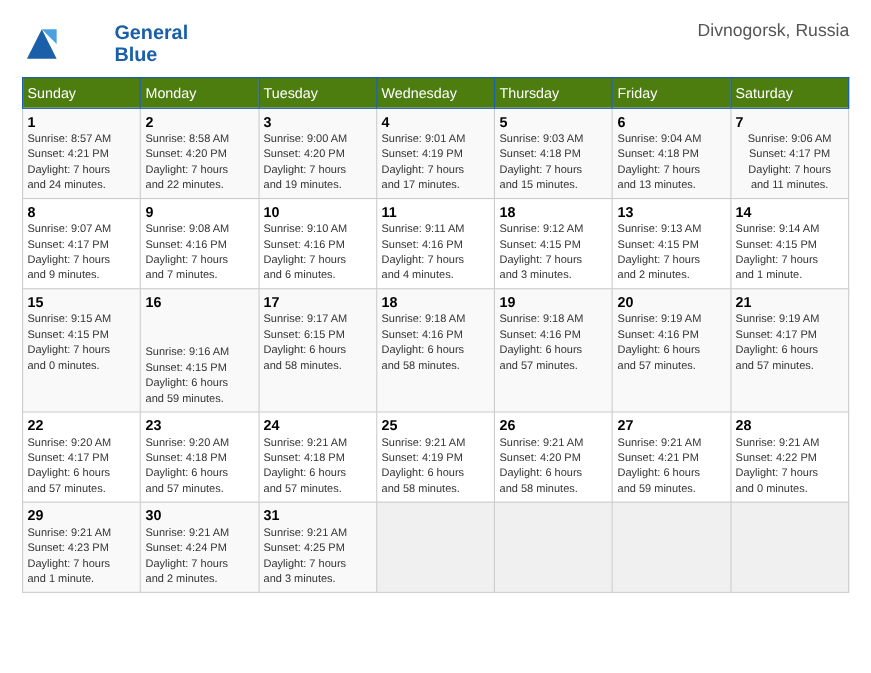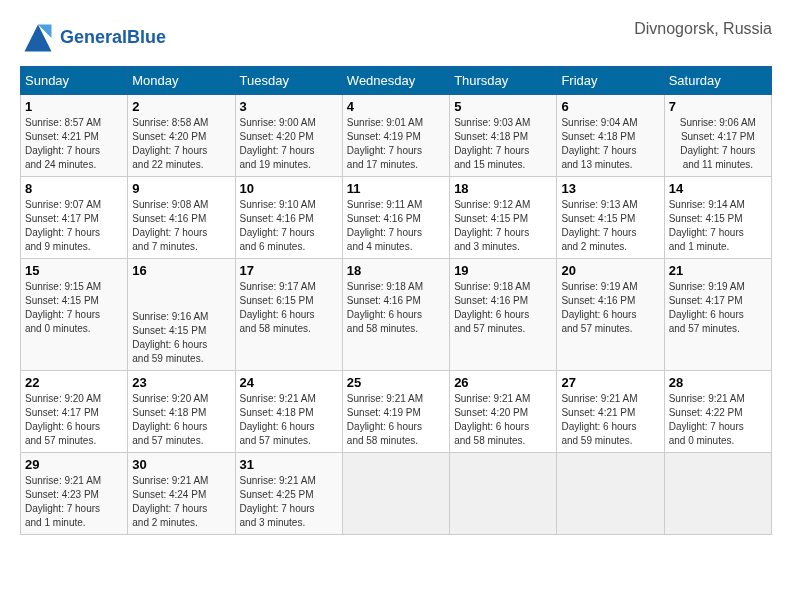"General" .logo-text { flex-direction: row -> column; margin-left: none -> 44px }
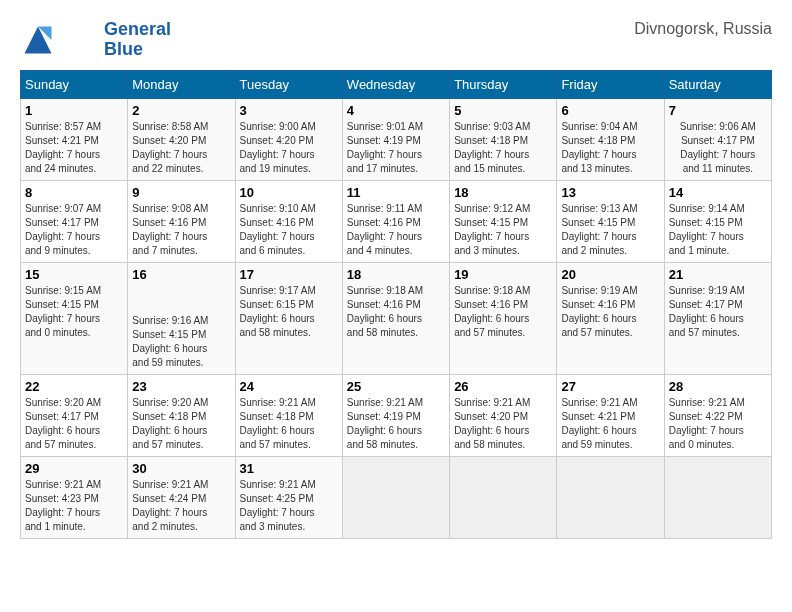"Sunday" .calendar thead th { background: #0369a1 -> #4d7c0f }
